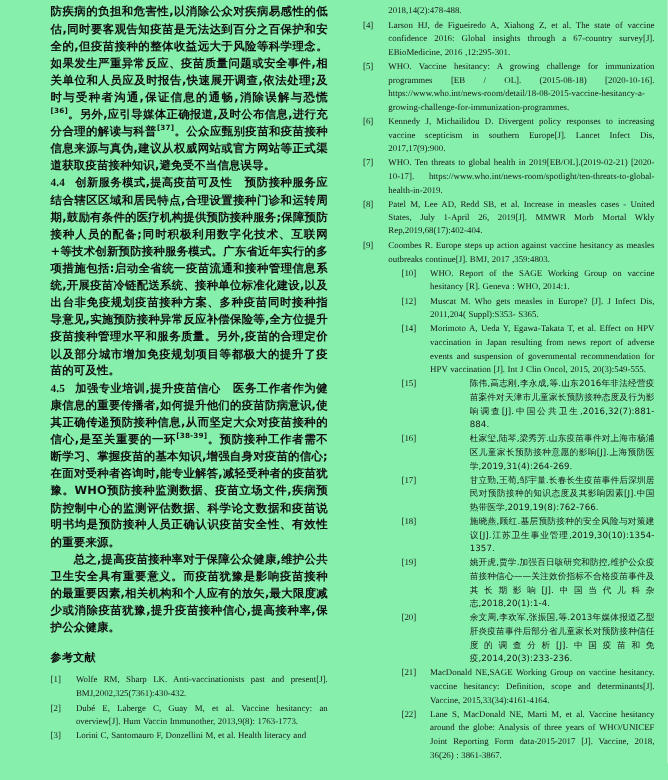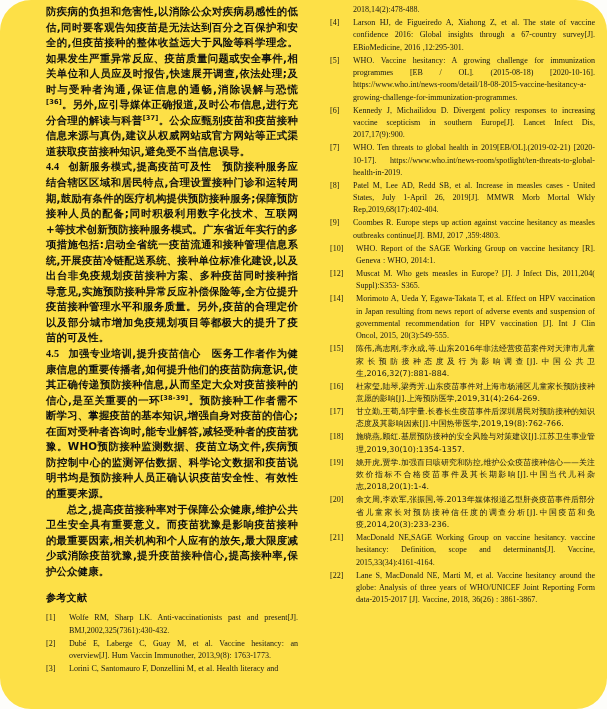"防疾病的负担和危害性,以消除公众对疾病易感性的低估,同时要客观告知疫苗是无法达到" .page { background: #fde047 -> #86efac; border-radius: 31px -> none }
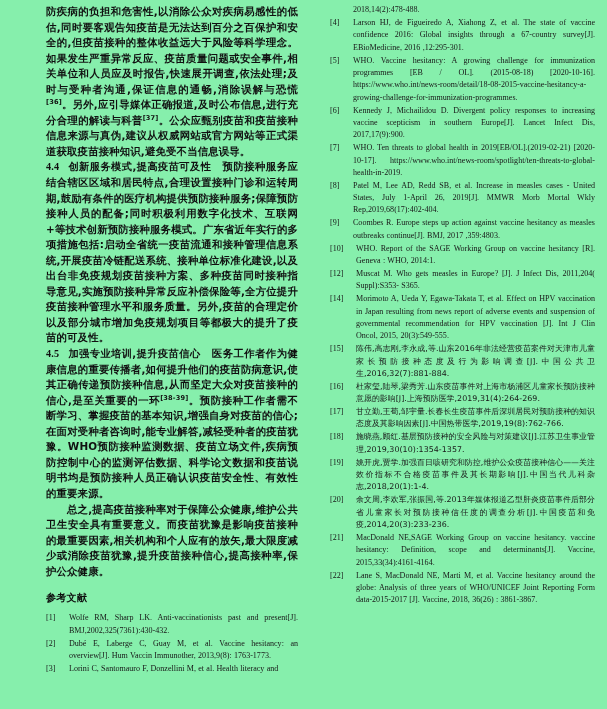"[10]" .ref-num.wide { margin-left: none -> 35px }
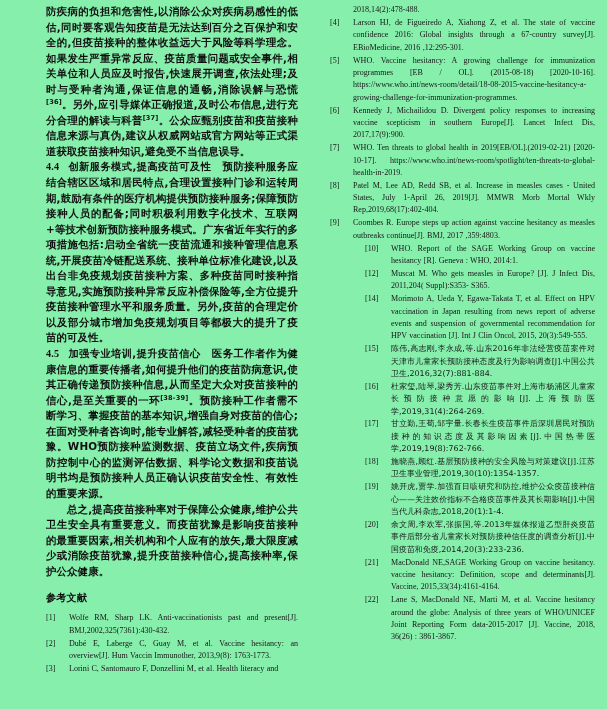"陈伟,高志刚,李永成,等.山东2016年非法经营疫苗案件对天津市儿童家长预防接种" .ref-text.cn { margin-left: none -> 36px }
